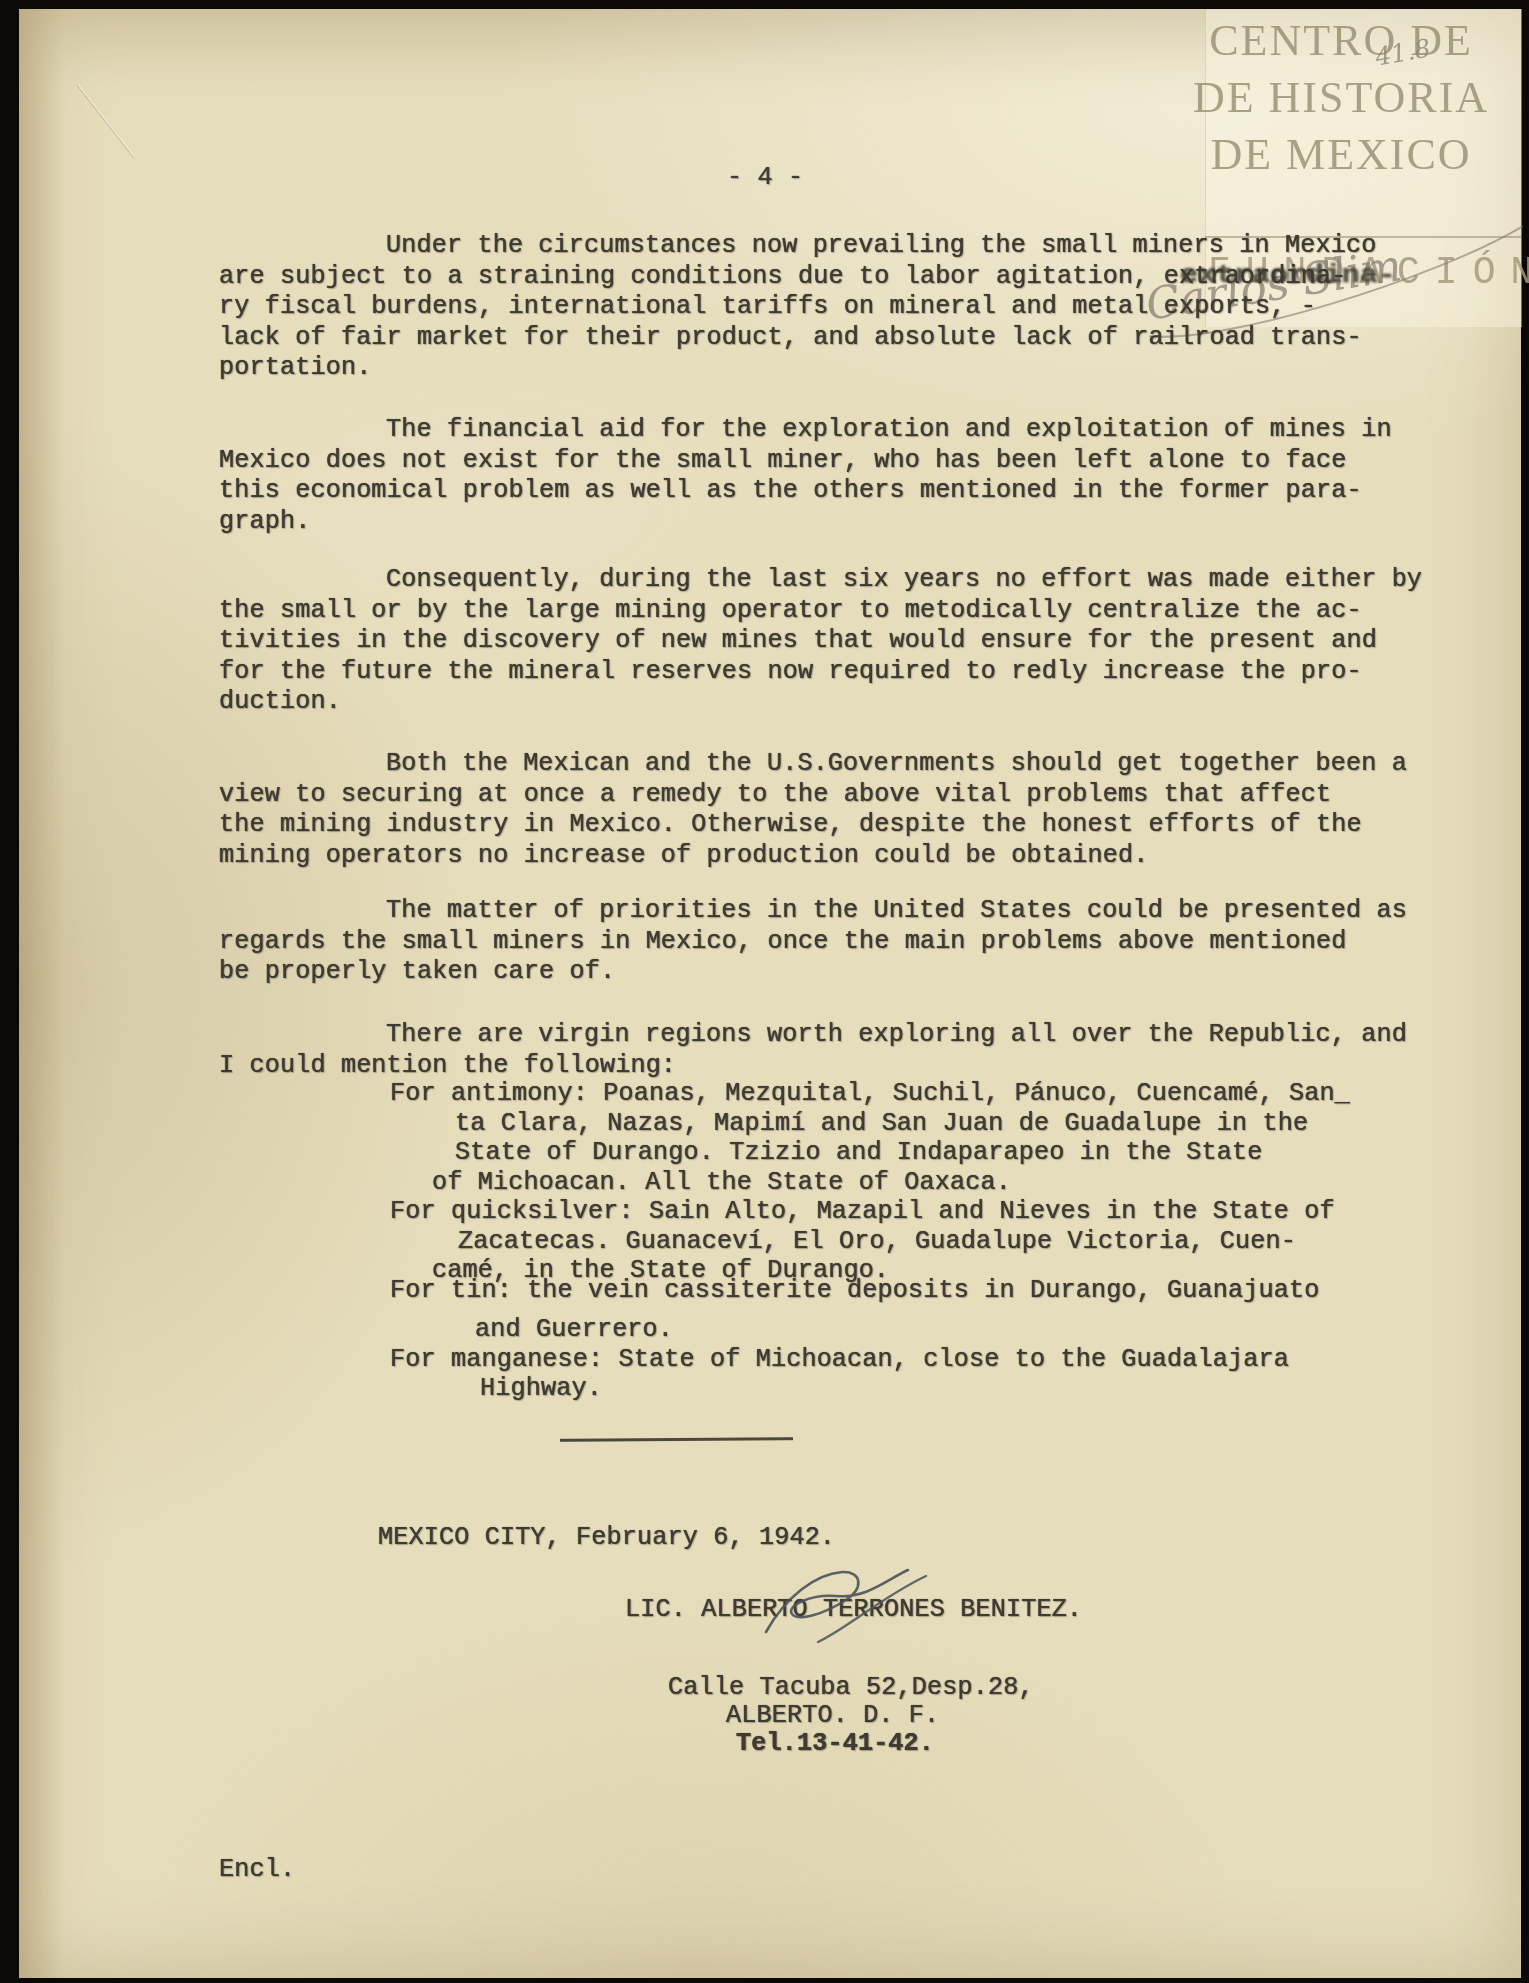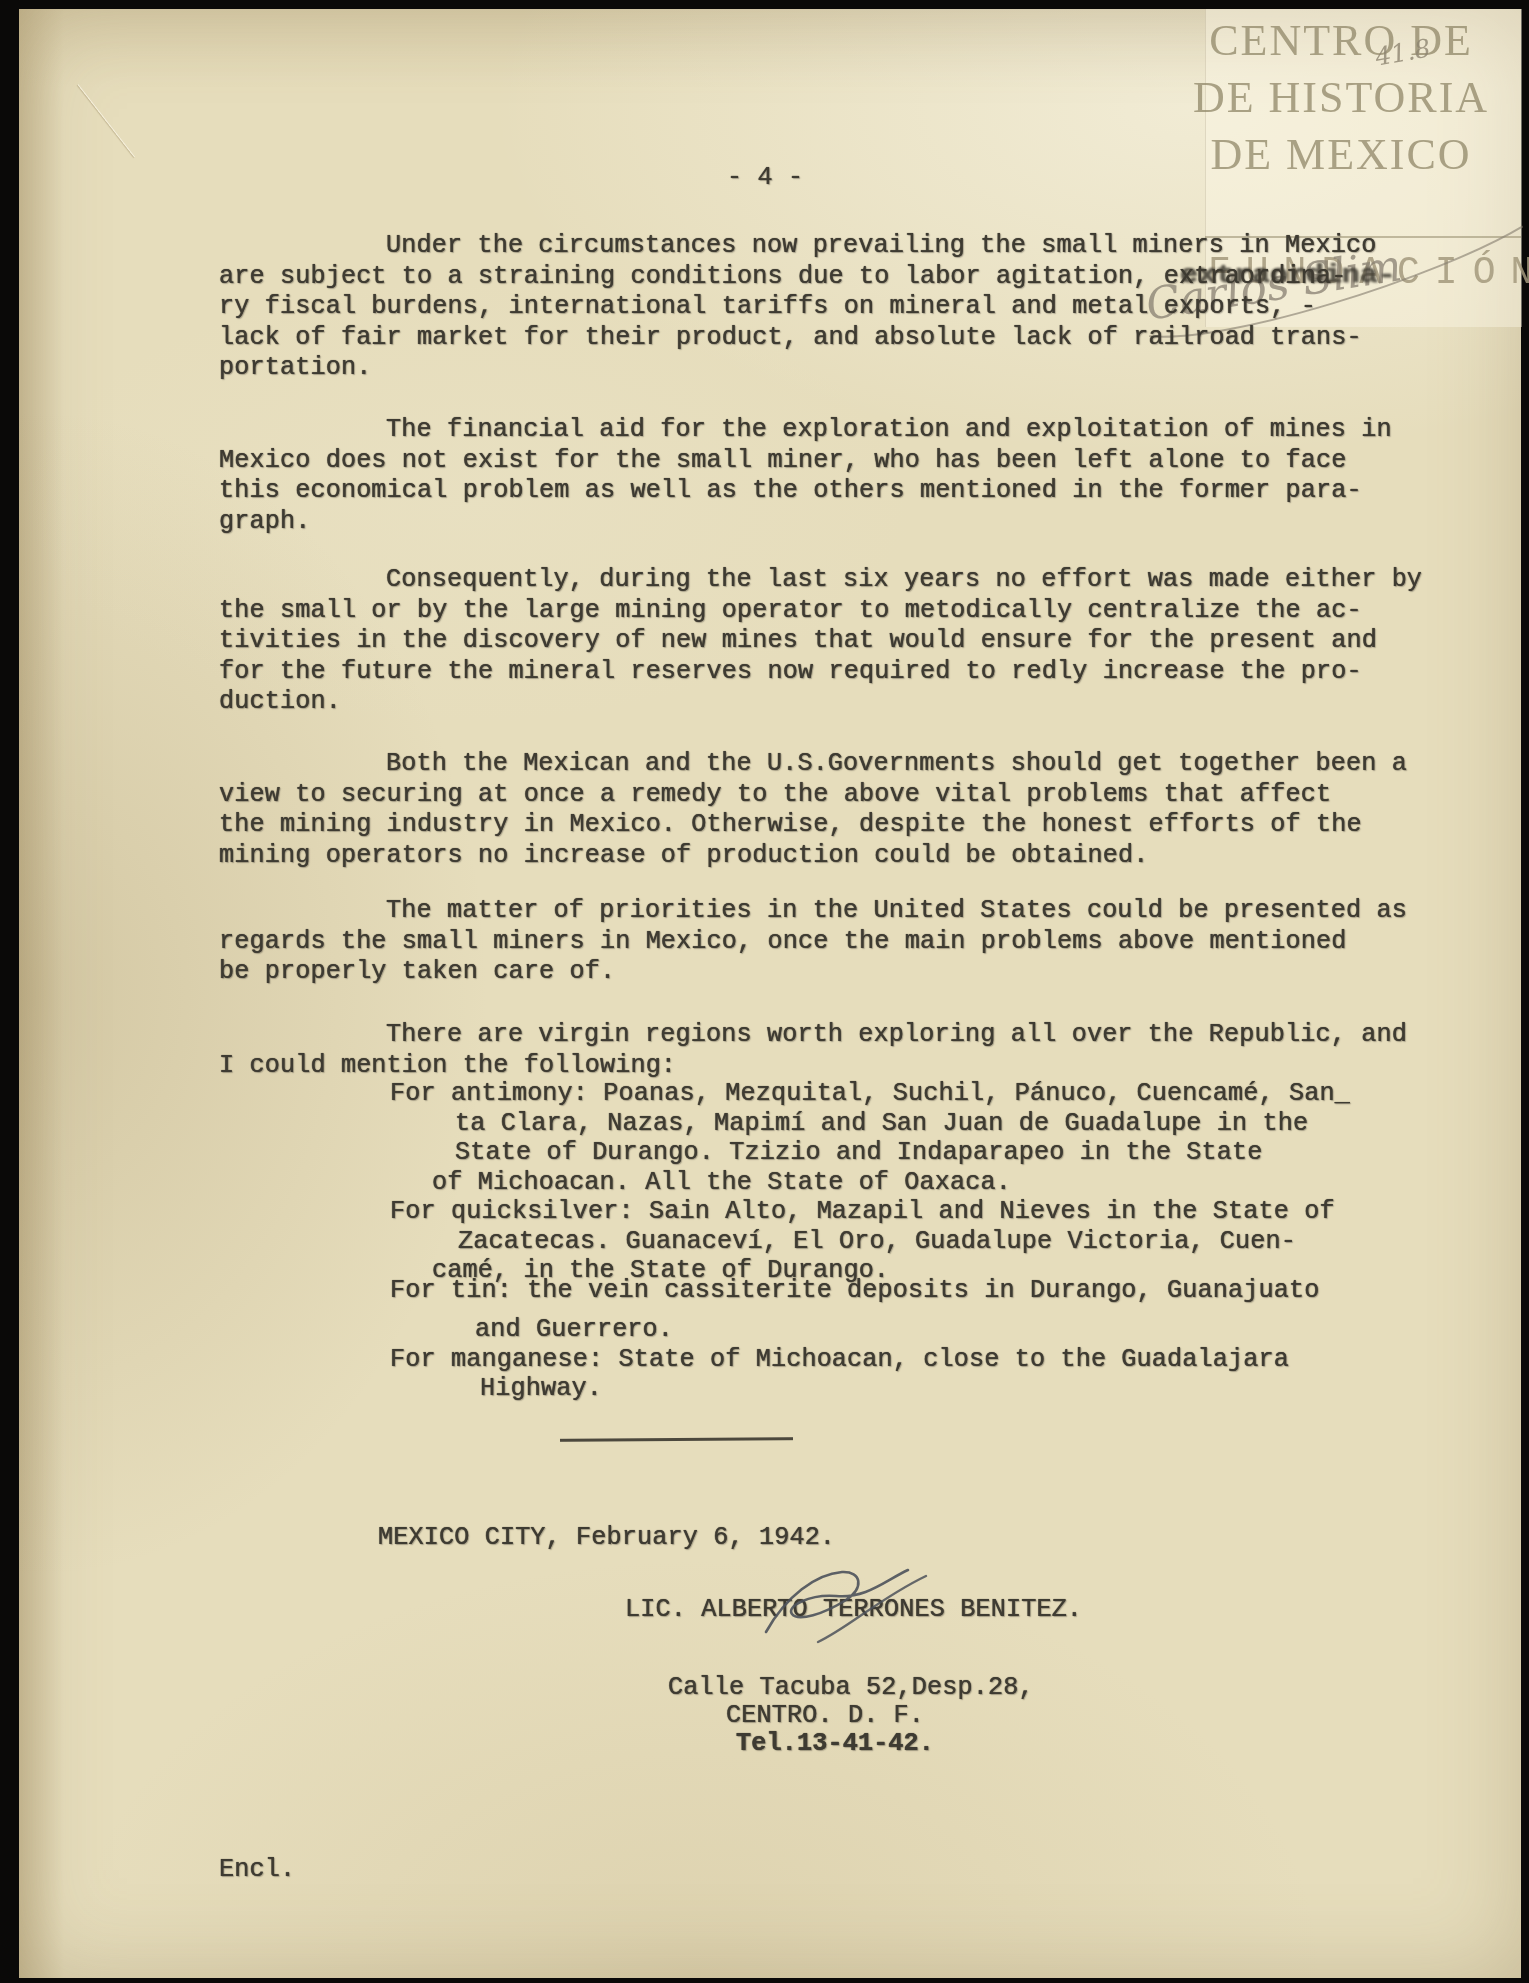"CENTRO. D. F." div.tw { text: CENTRO -> ALBERTO }
